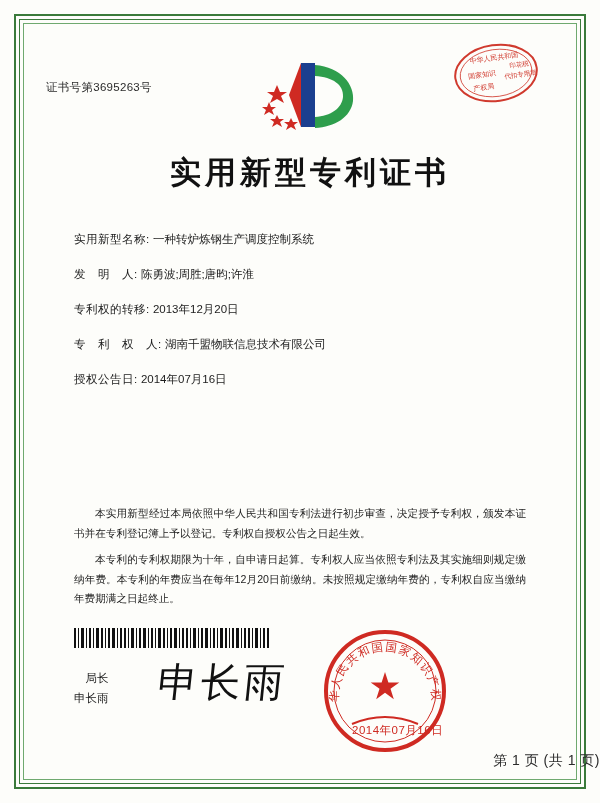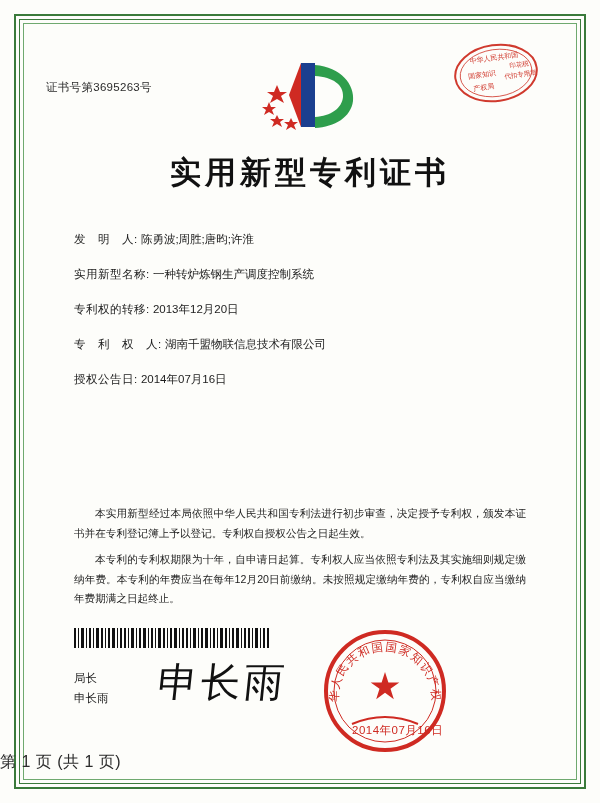"发 明 人: 陈勇波;周胜;唐昀;许淮" div.field-row { order: before "实用新型名称: 一种转炉炼钢生产调度控制系统" -> after "实用新型名称: 一种转炉炼钢生产调度控制系统" }
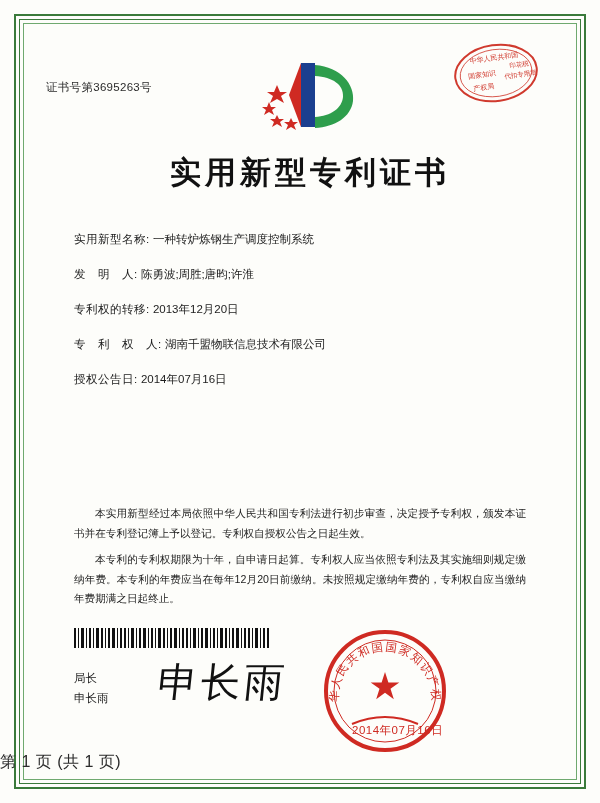"局长" .sign-block { text-align: none -> right }
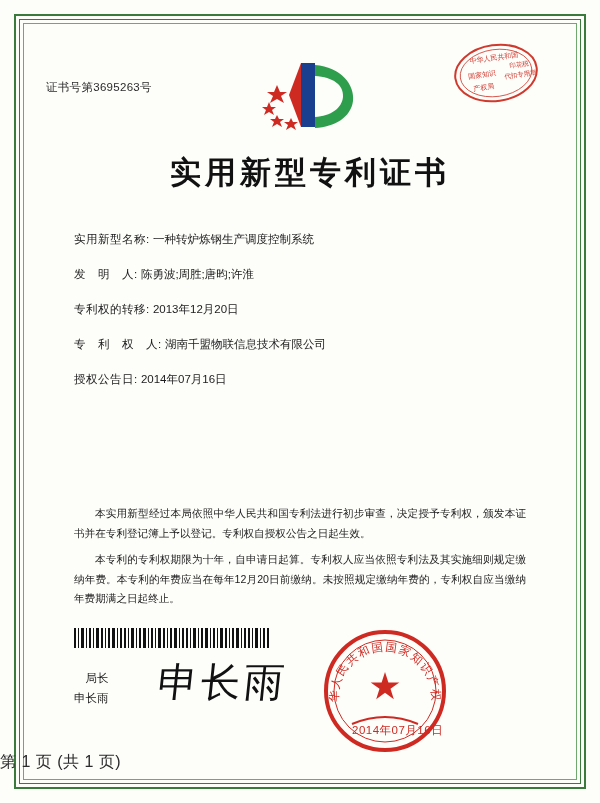"第 1 页 (共 1" .footer { font-size: 16px -> 14px; text-align: left -> right }
